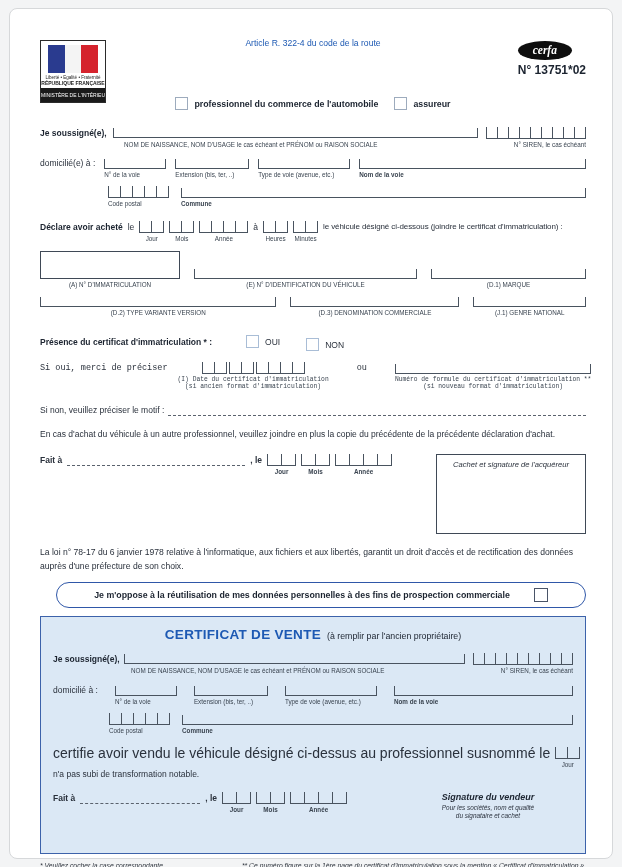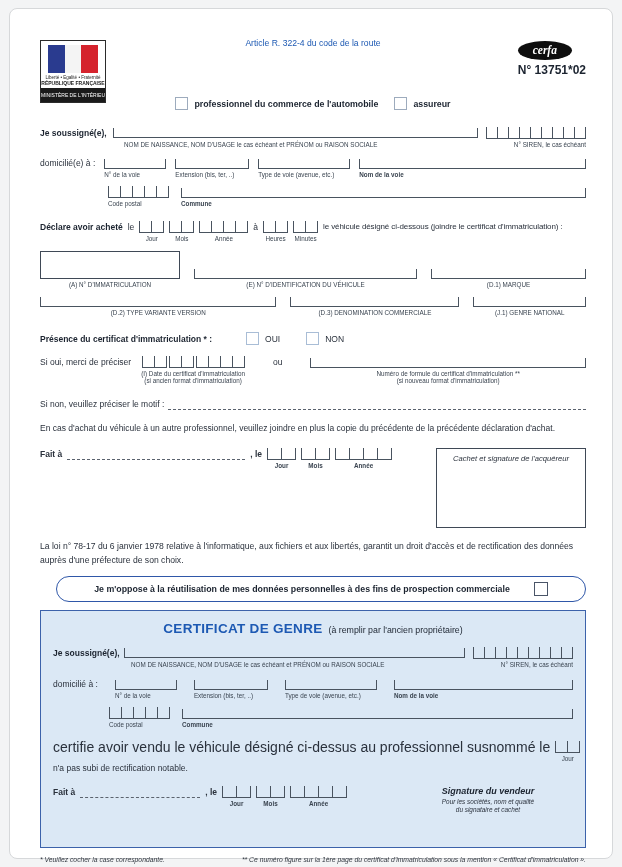"NON" span.opt { margin-top: none -> 6px }
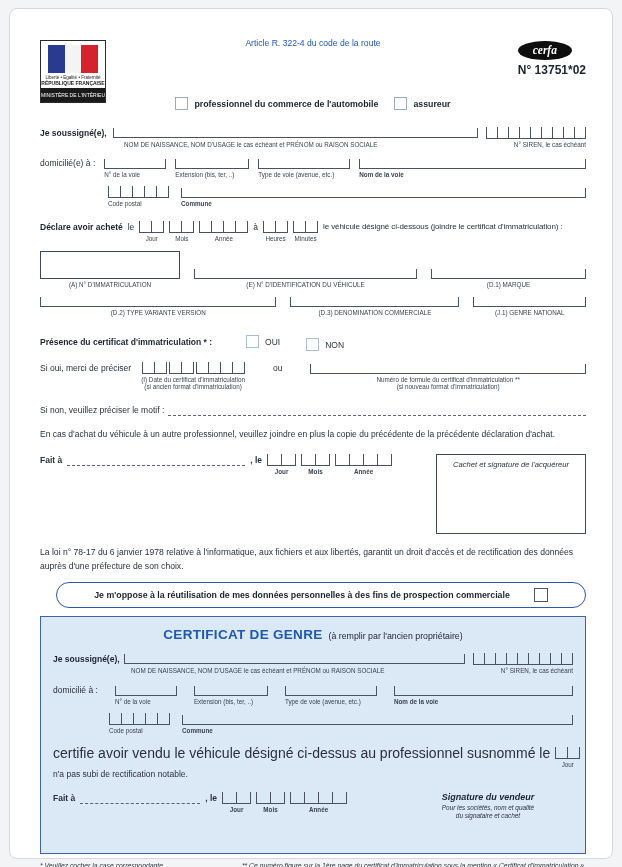"Si oui, merci de préciser" div.row { font-family: none -> Liberation Mono, monospace }
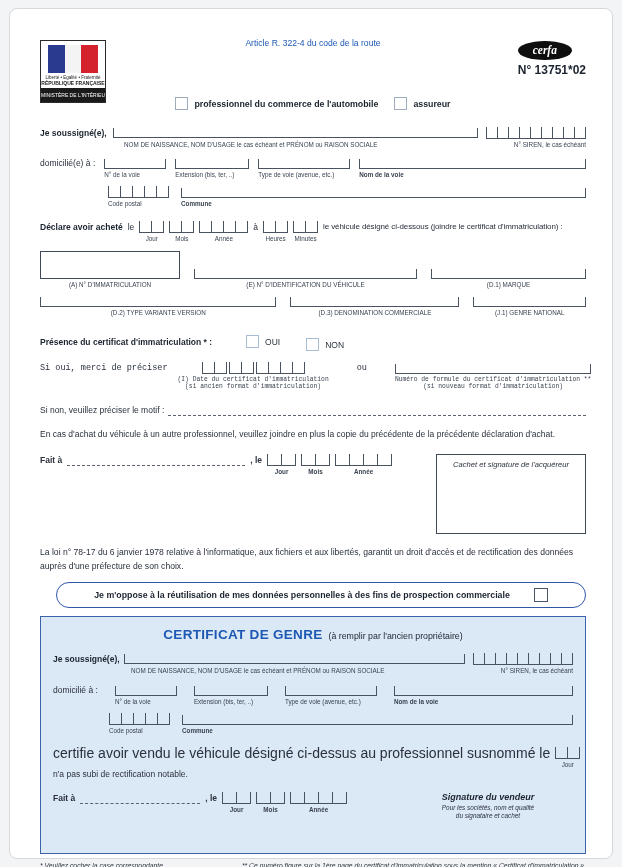"CERTIFICAT DE GENRE" span.big { text: GENRE -> VENTE }
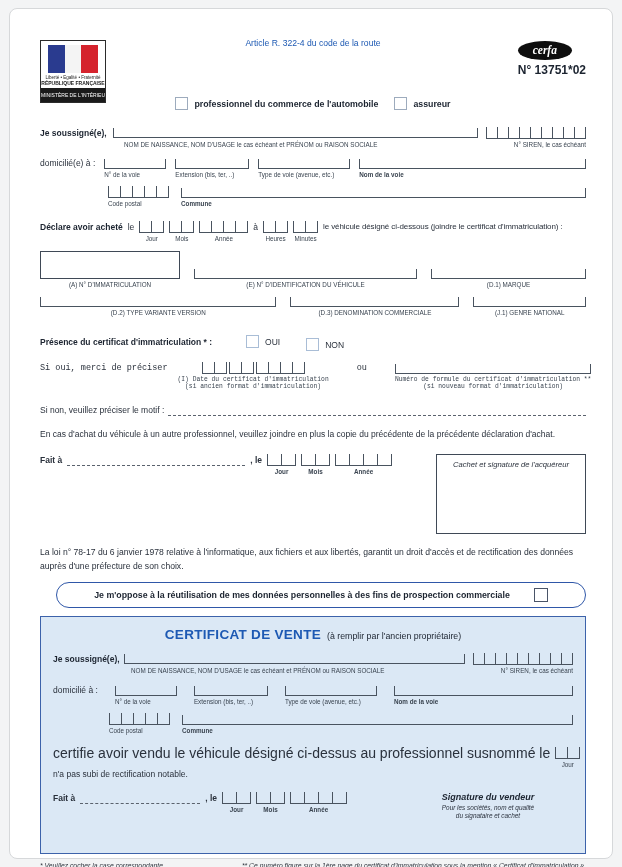"n'a pas subi de rectification" div { text: rectification -> transformation }
